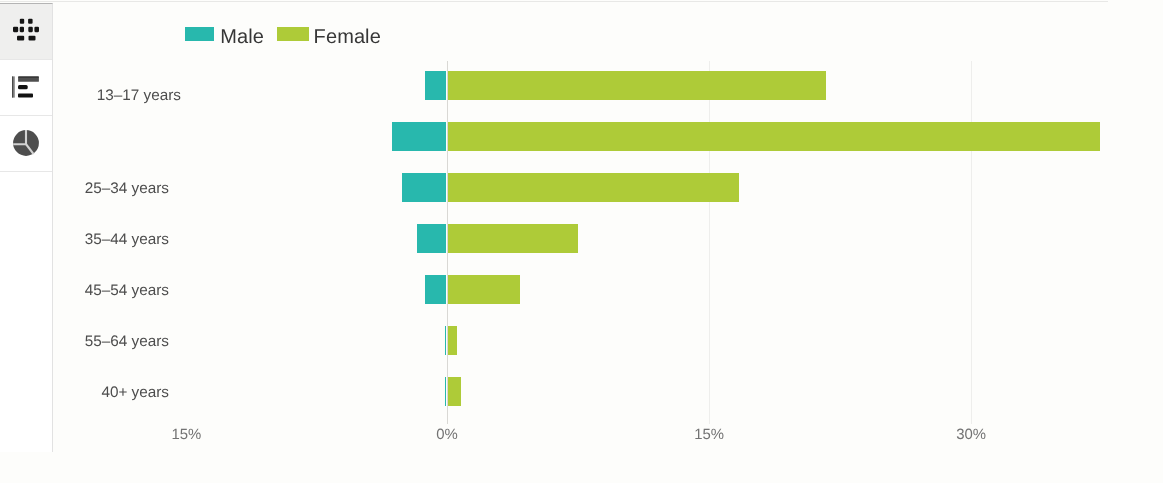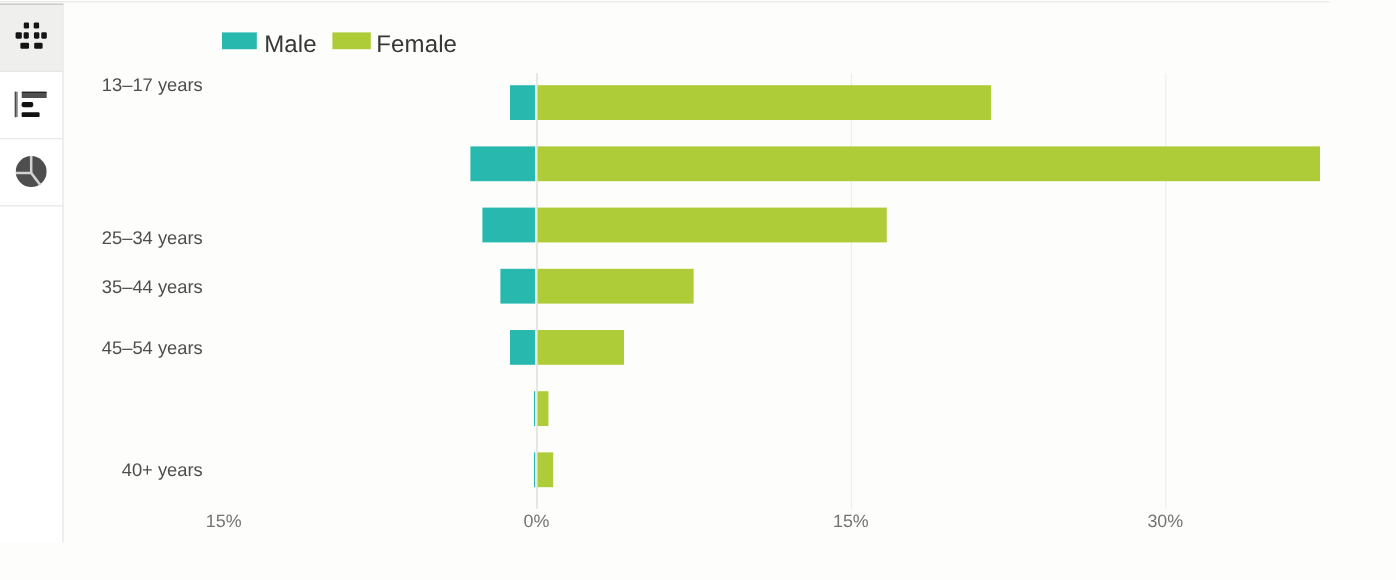"13–17 years" div.ylabel { padding-left: none -> 12px; top: 63px -> 87px }
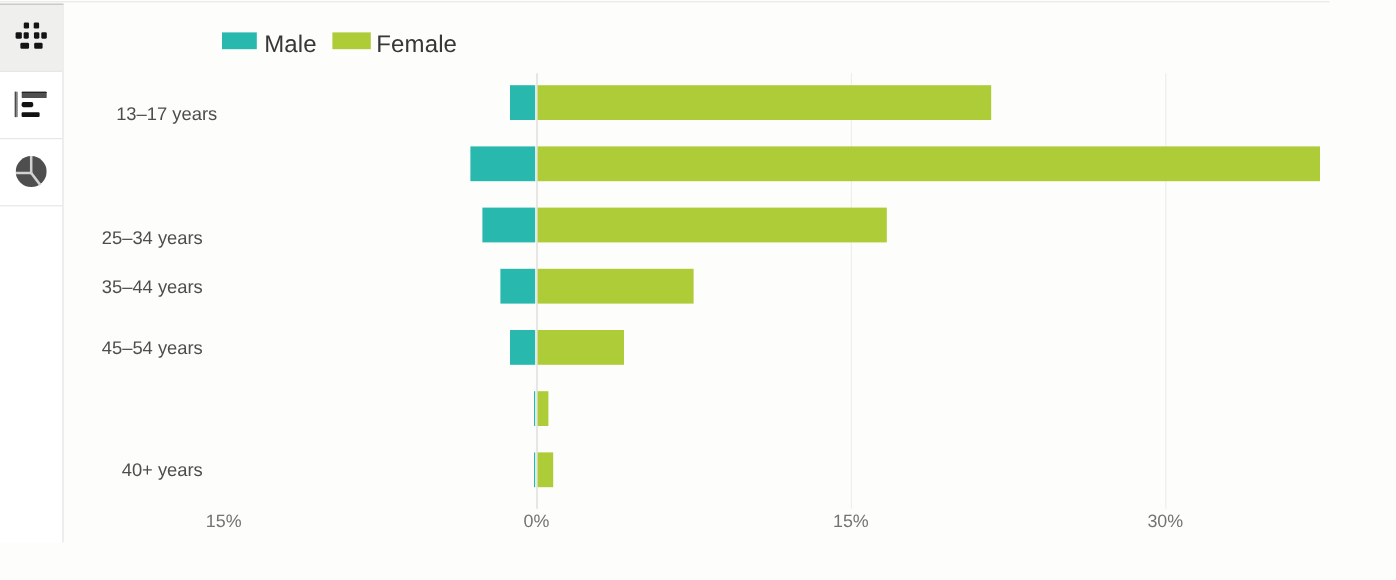"25–34 years" div.ylabel { margin-top: 10px -> none }
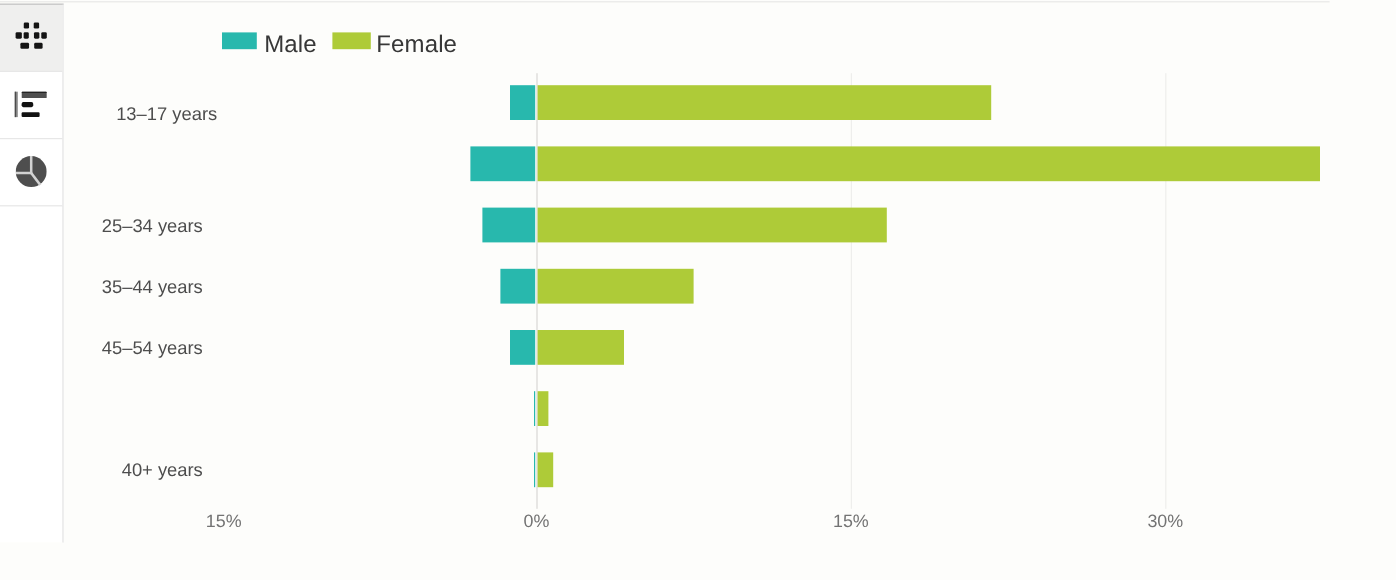"55–64 years" div.ylabel { html: none -> <div>55–64 years</div> }
